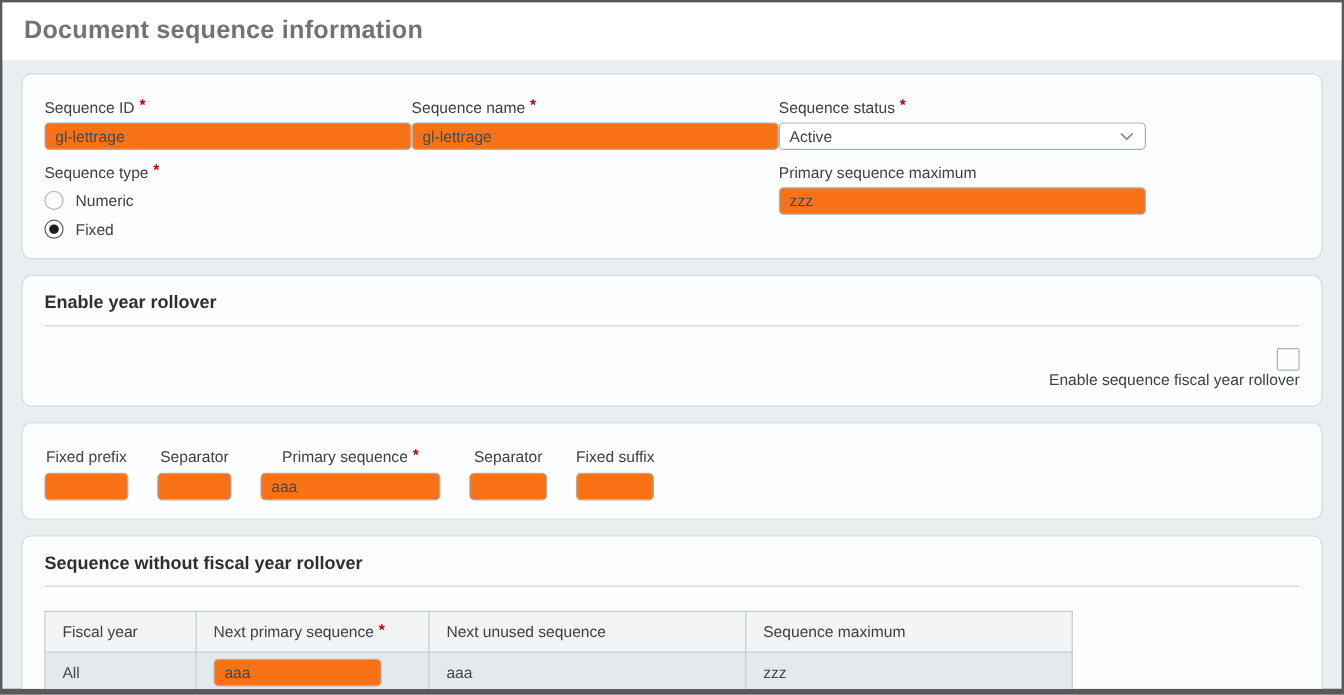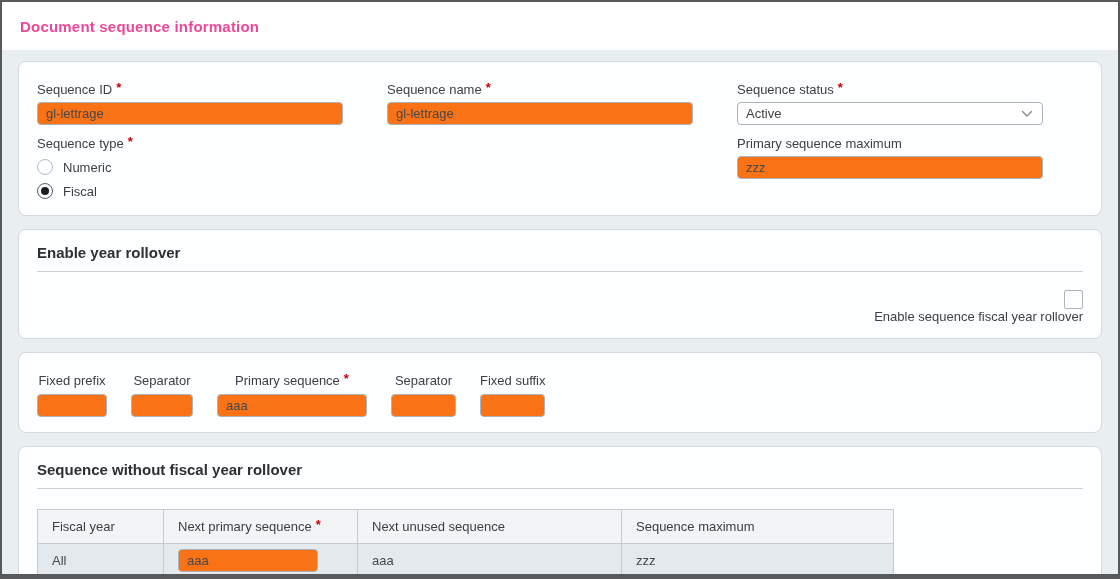"Document sequence information" .title-bar h1 { color: #ec4899 -> #737373; font-size: 15px -> 21px }
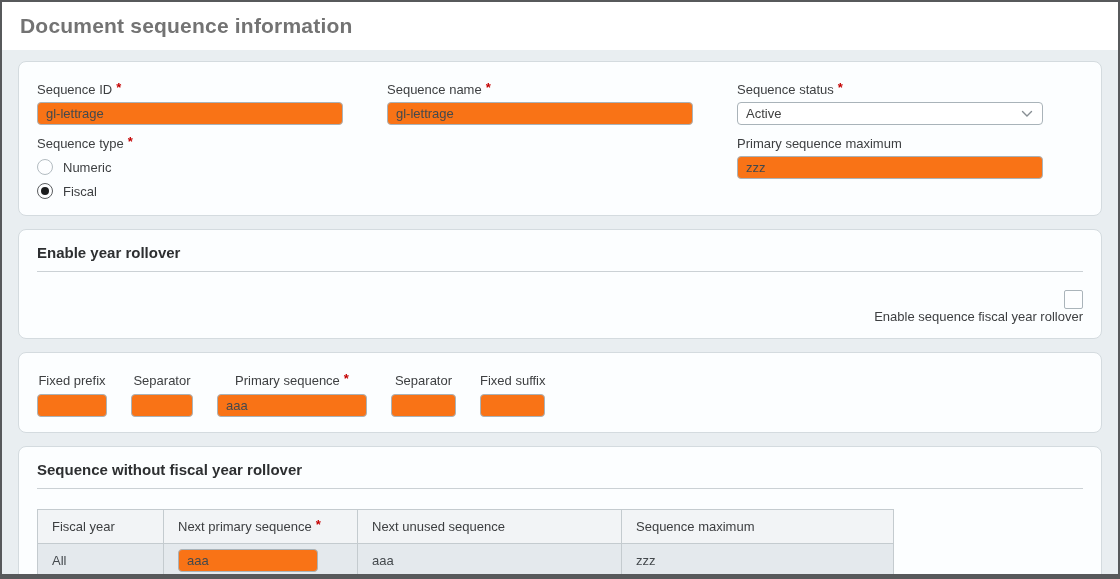"Sequence ID *" .grid-3 { column-gap: 44px -> none }
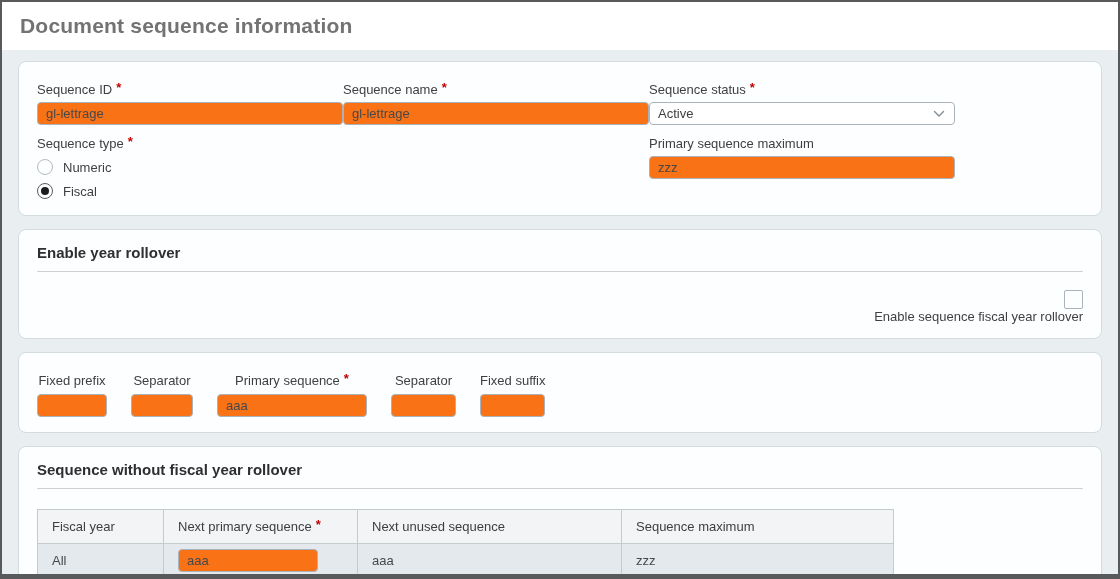"Fiscal" span.radio-text { text: Fiscal -> Fixed }
